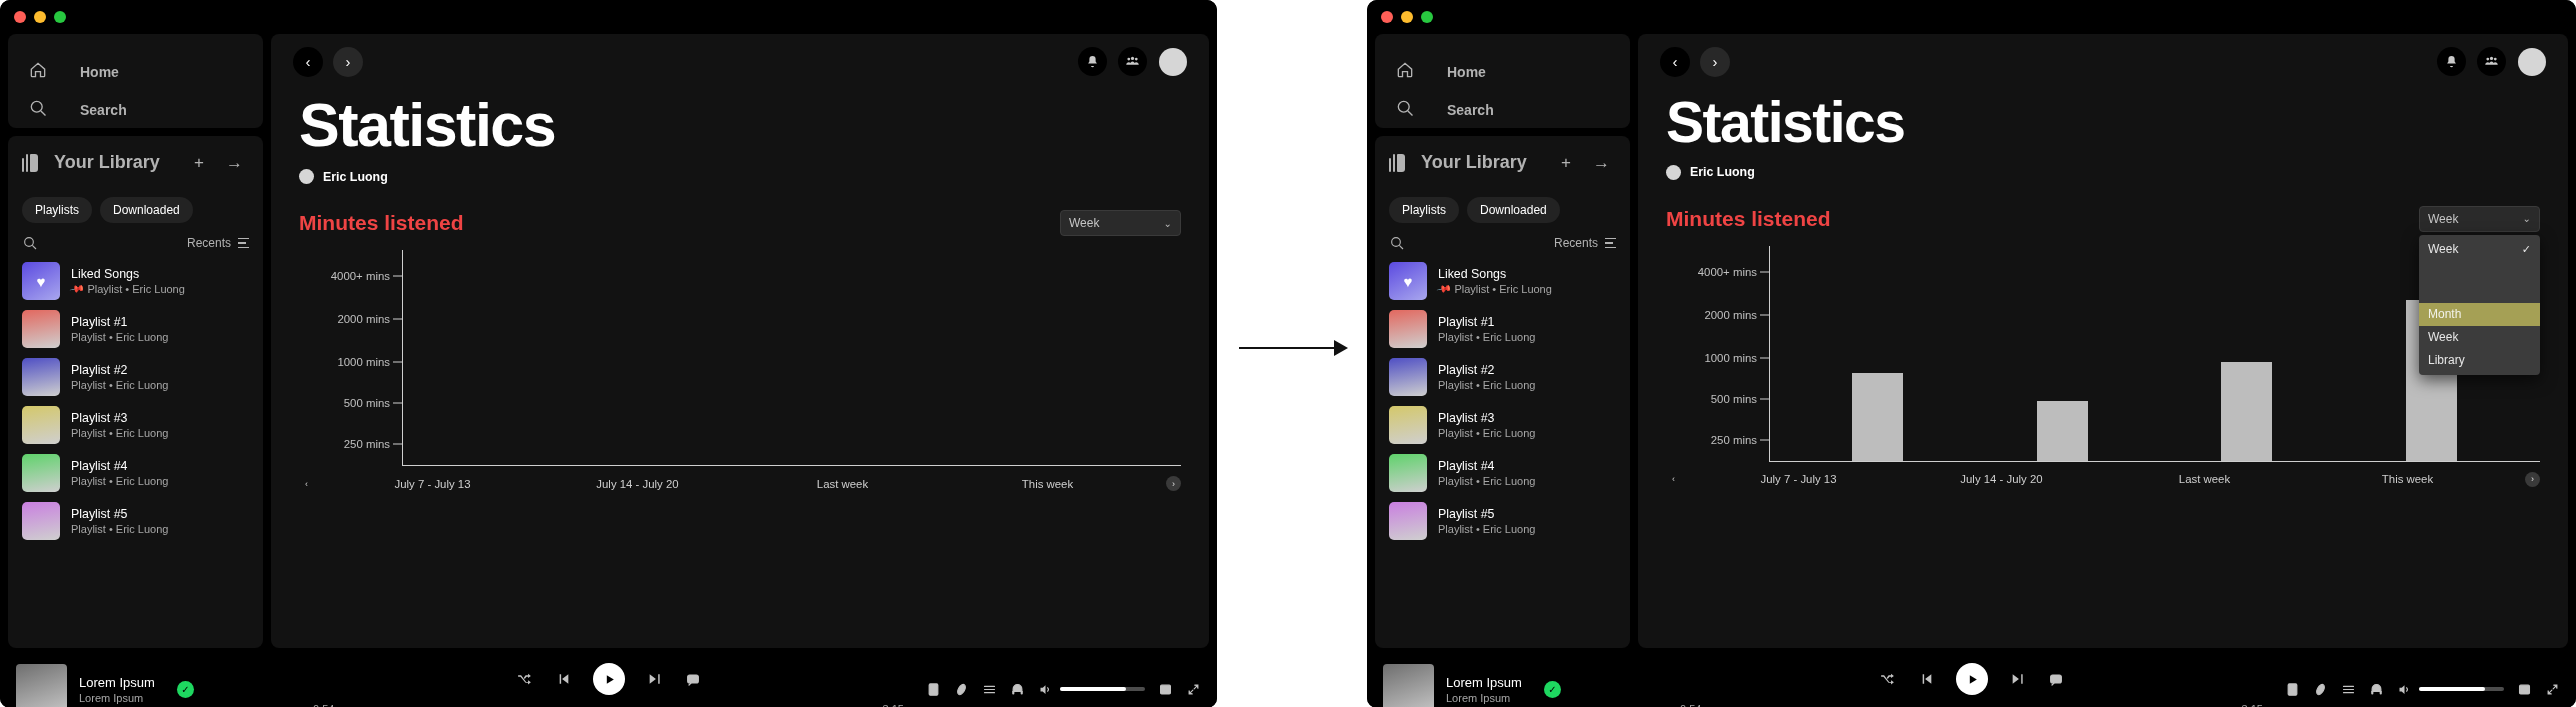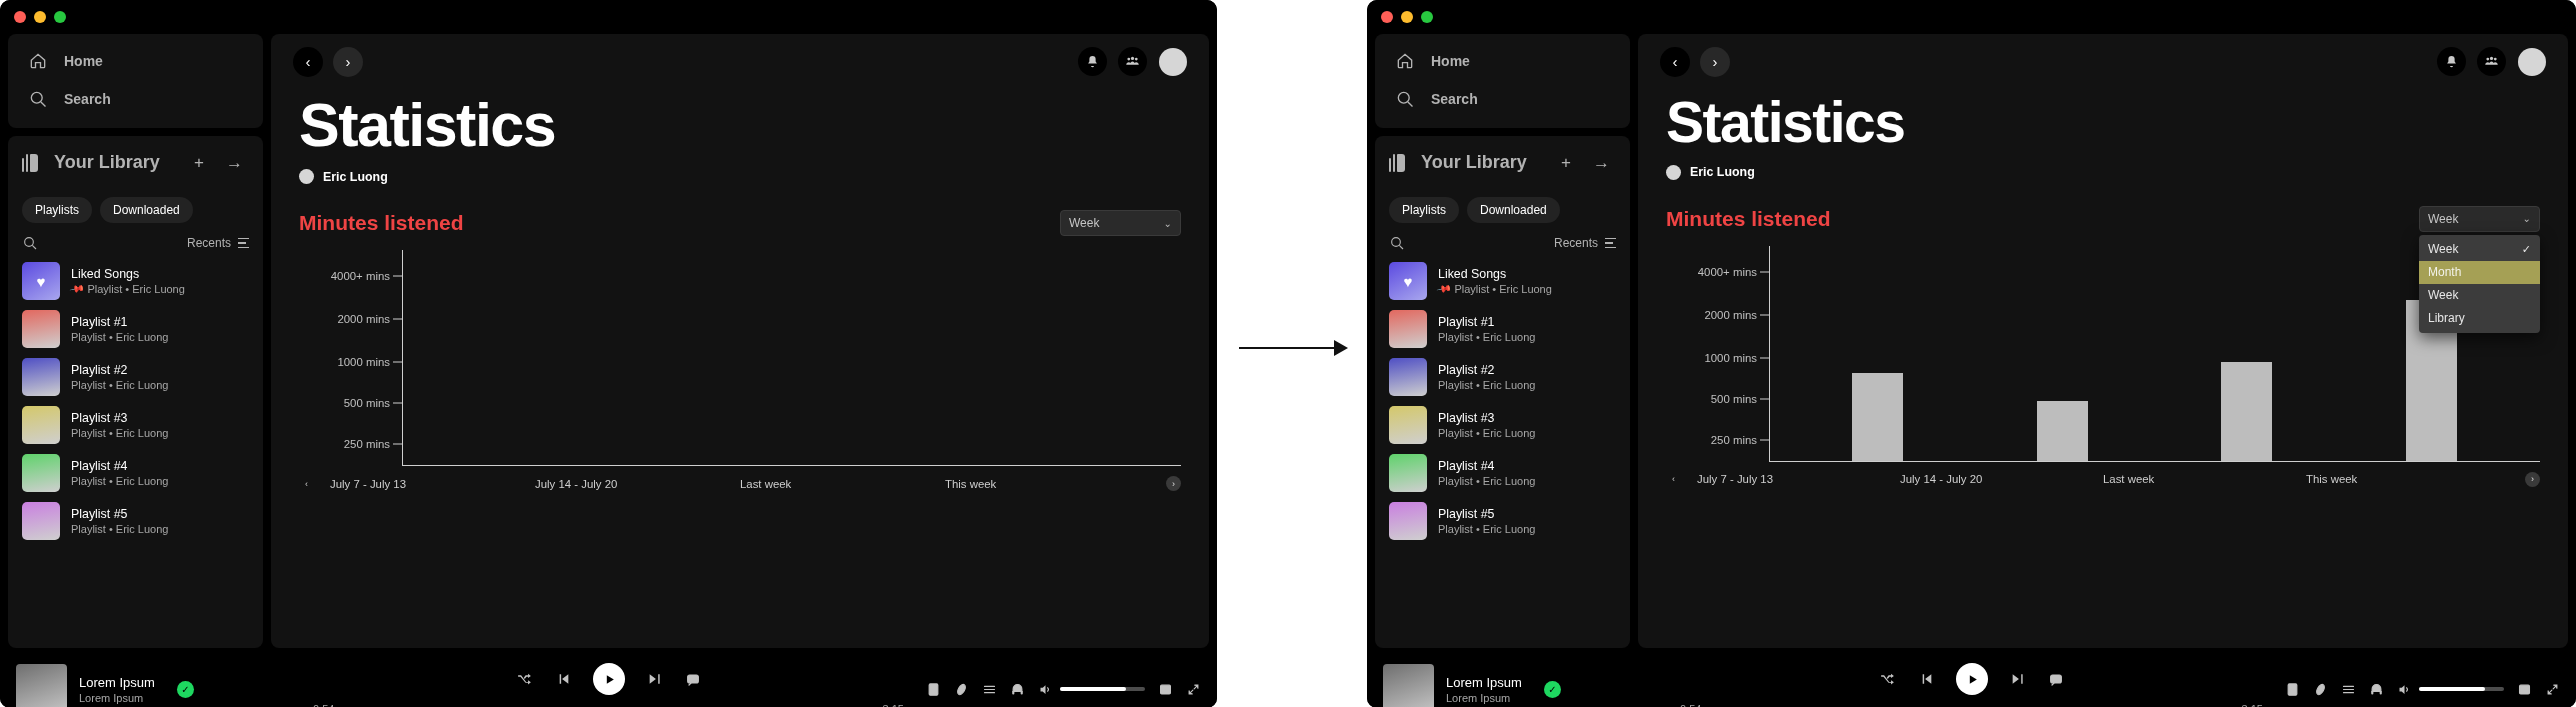"Home" .nav-item { align-items: center -> flex-end; gap: 16px -> 32px }
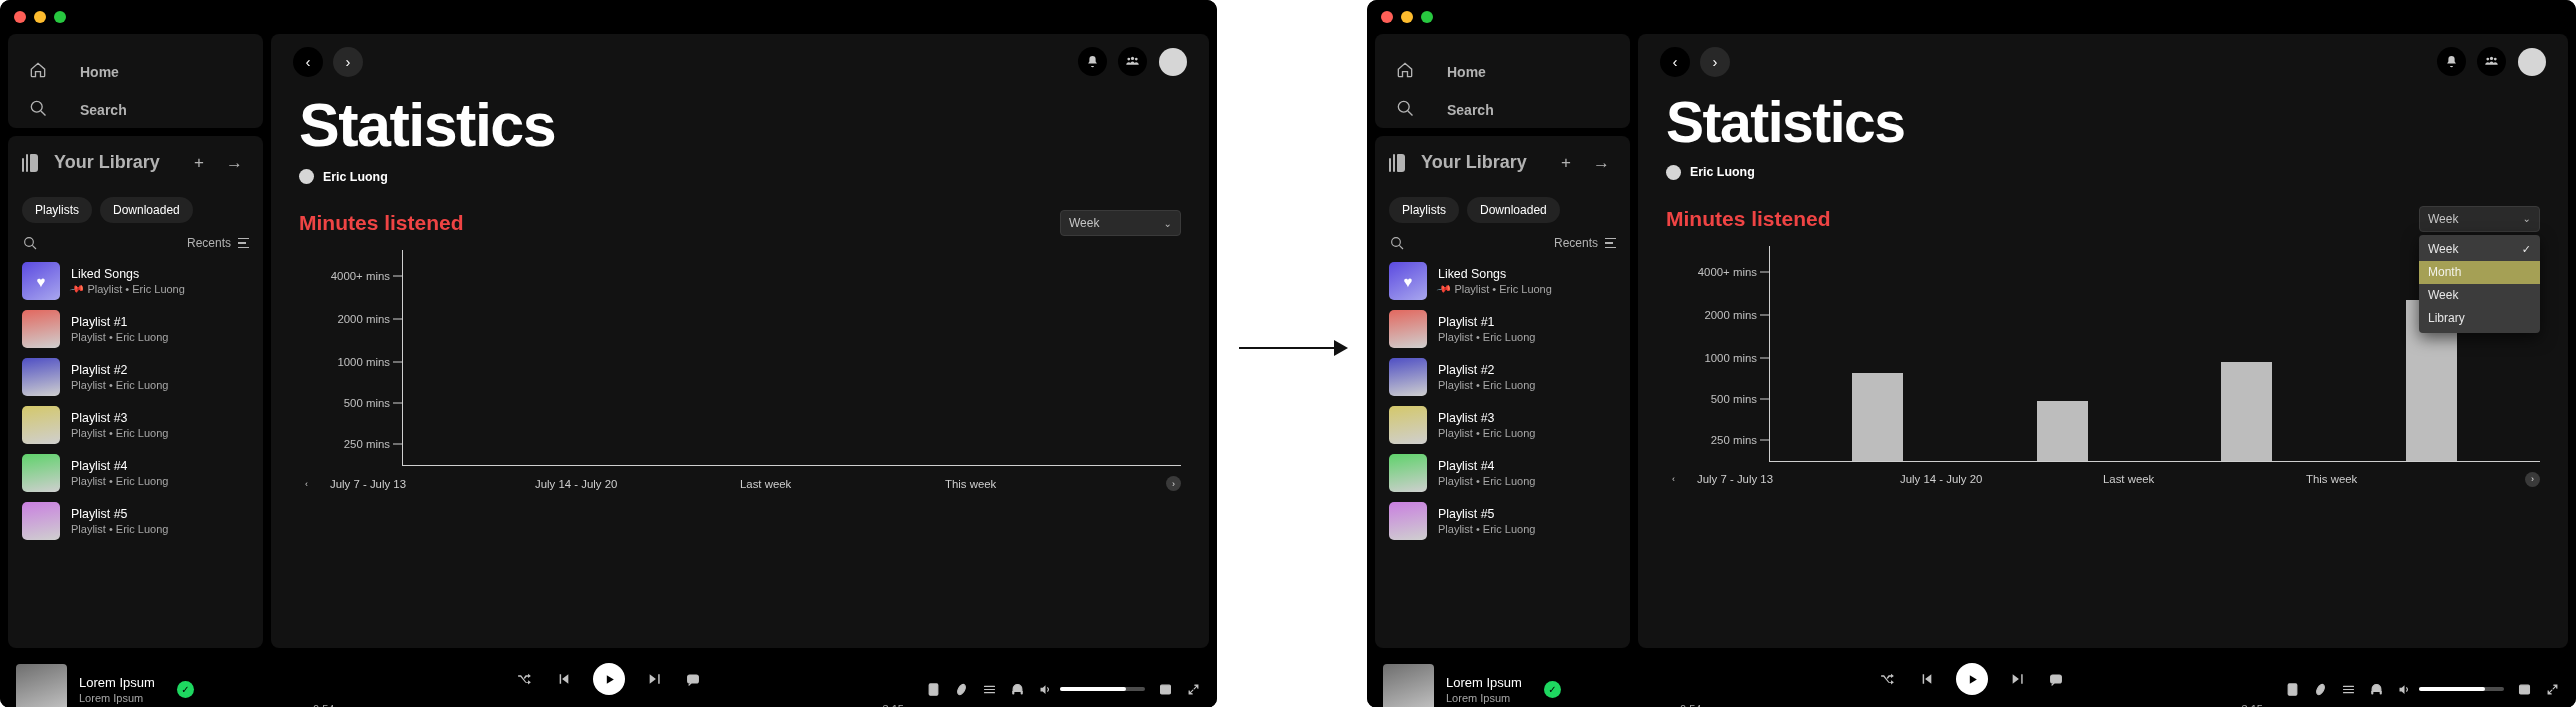"Month" .menu .mi.hl { margin-top: none -> 42px }
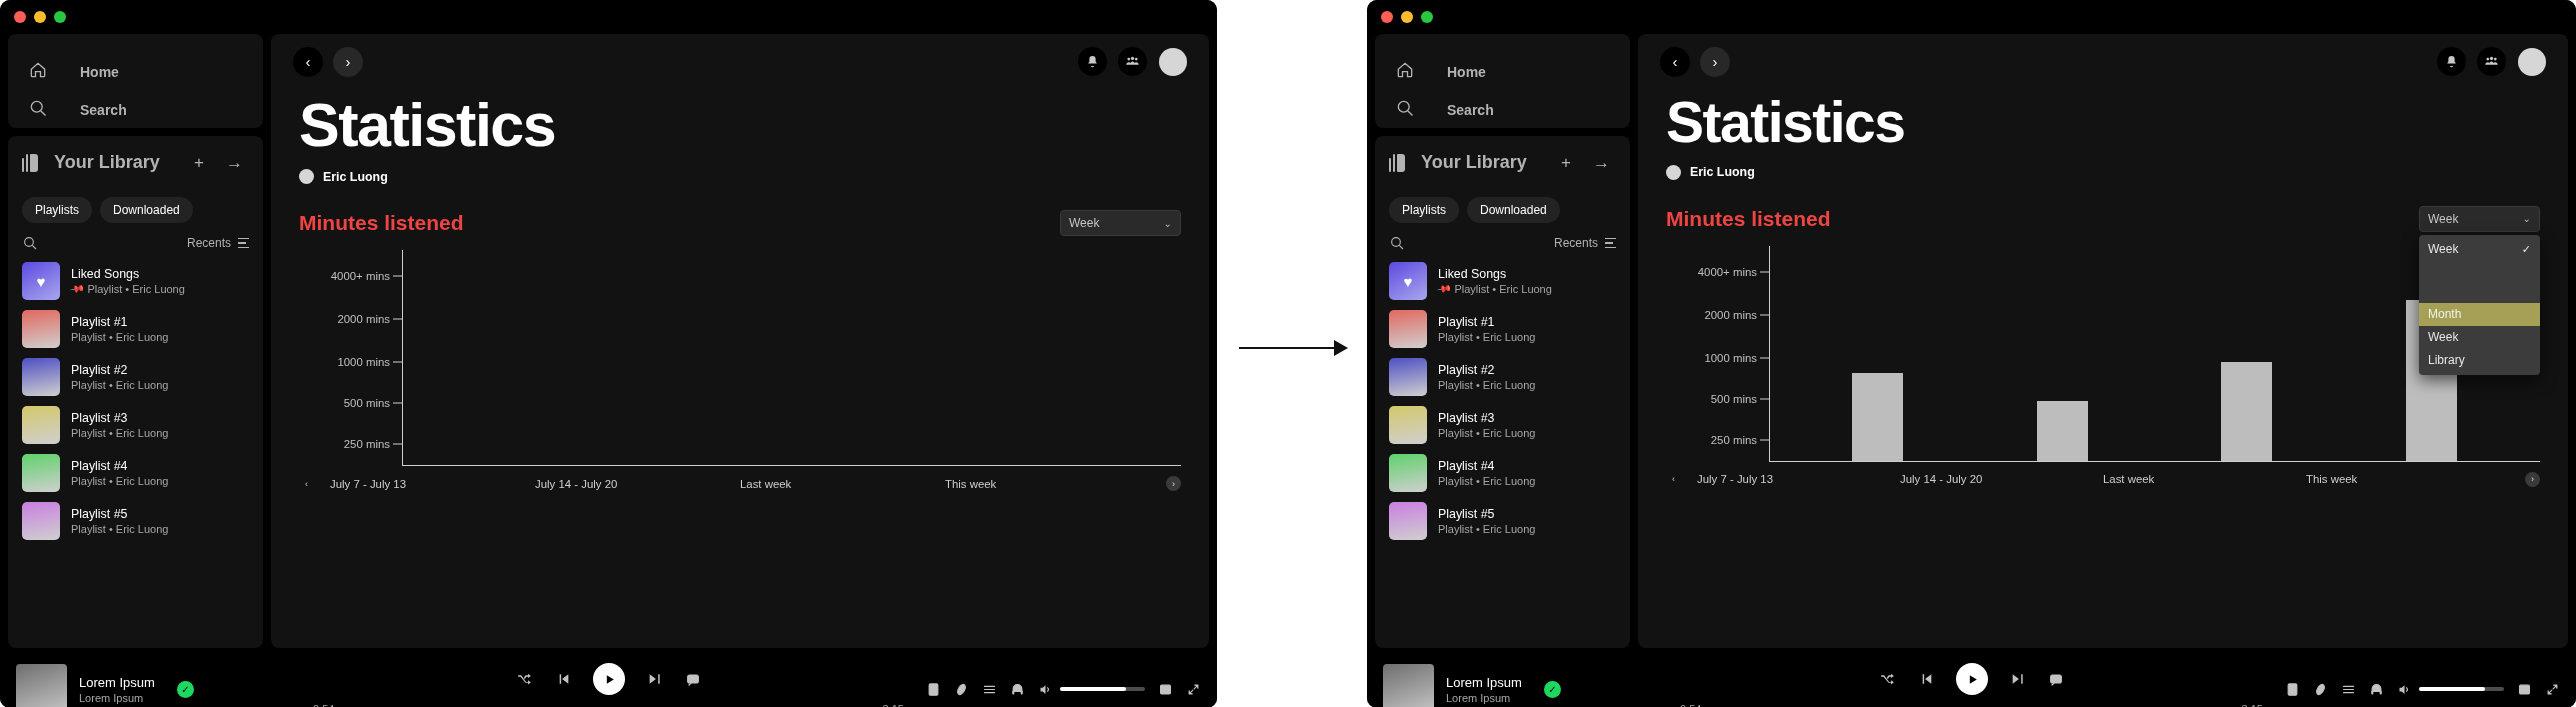"July 7 - July 13" .xlab { text-align: none -> center }
